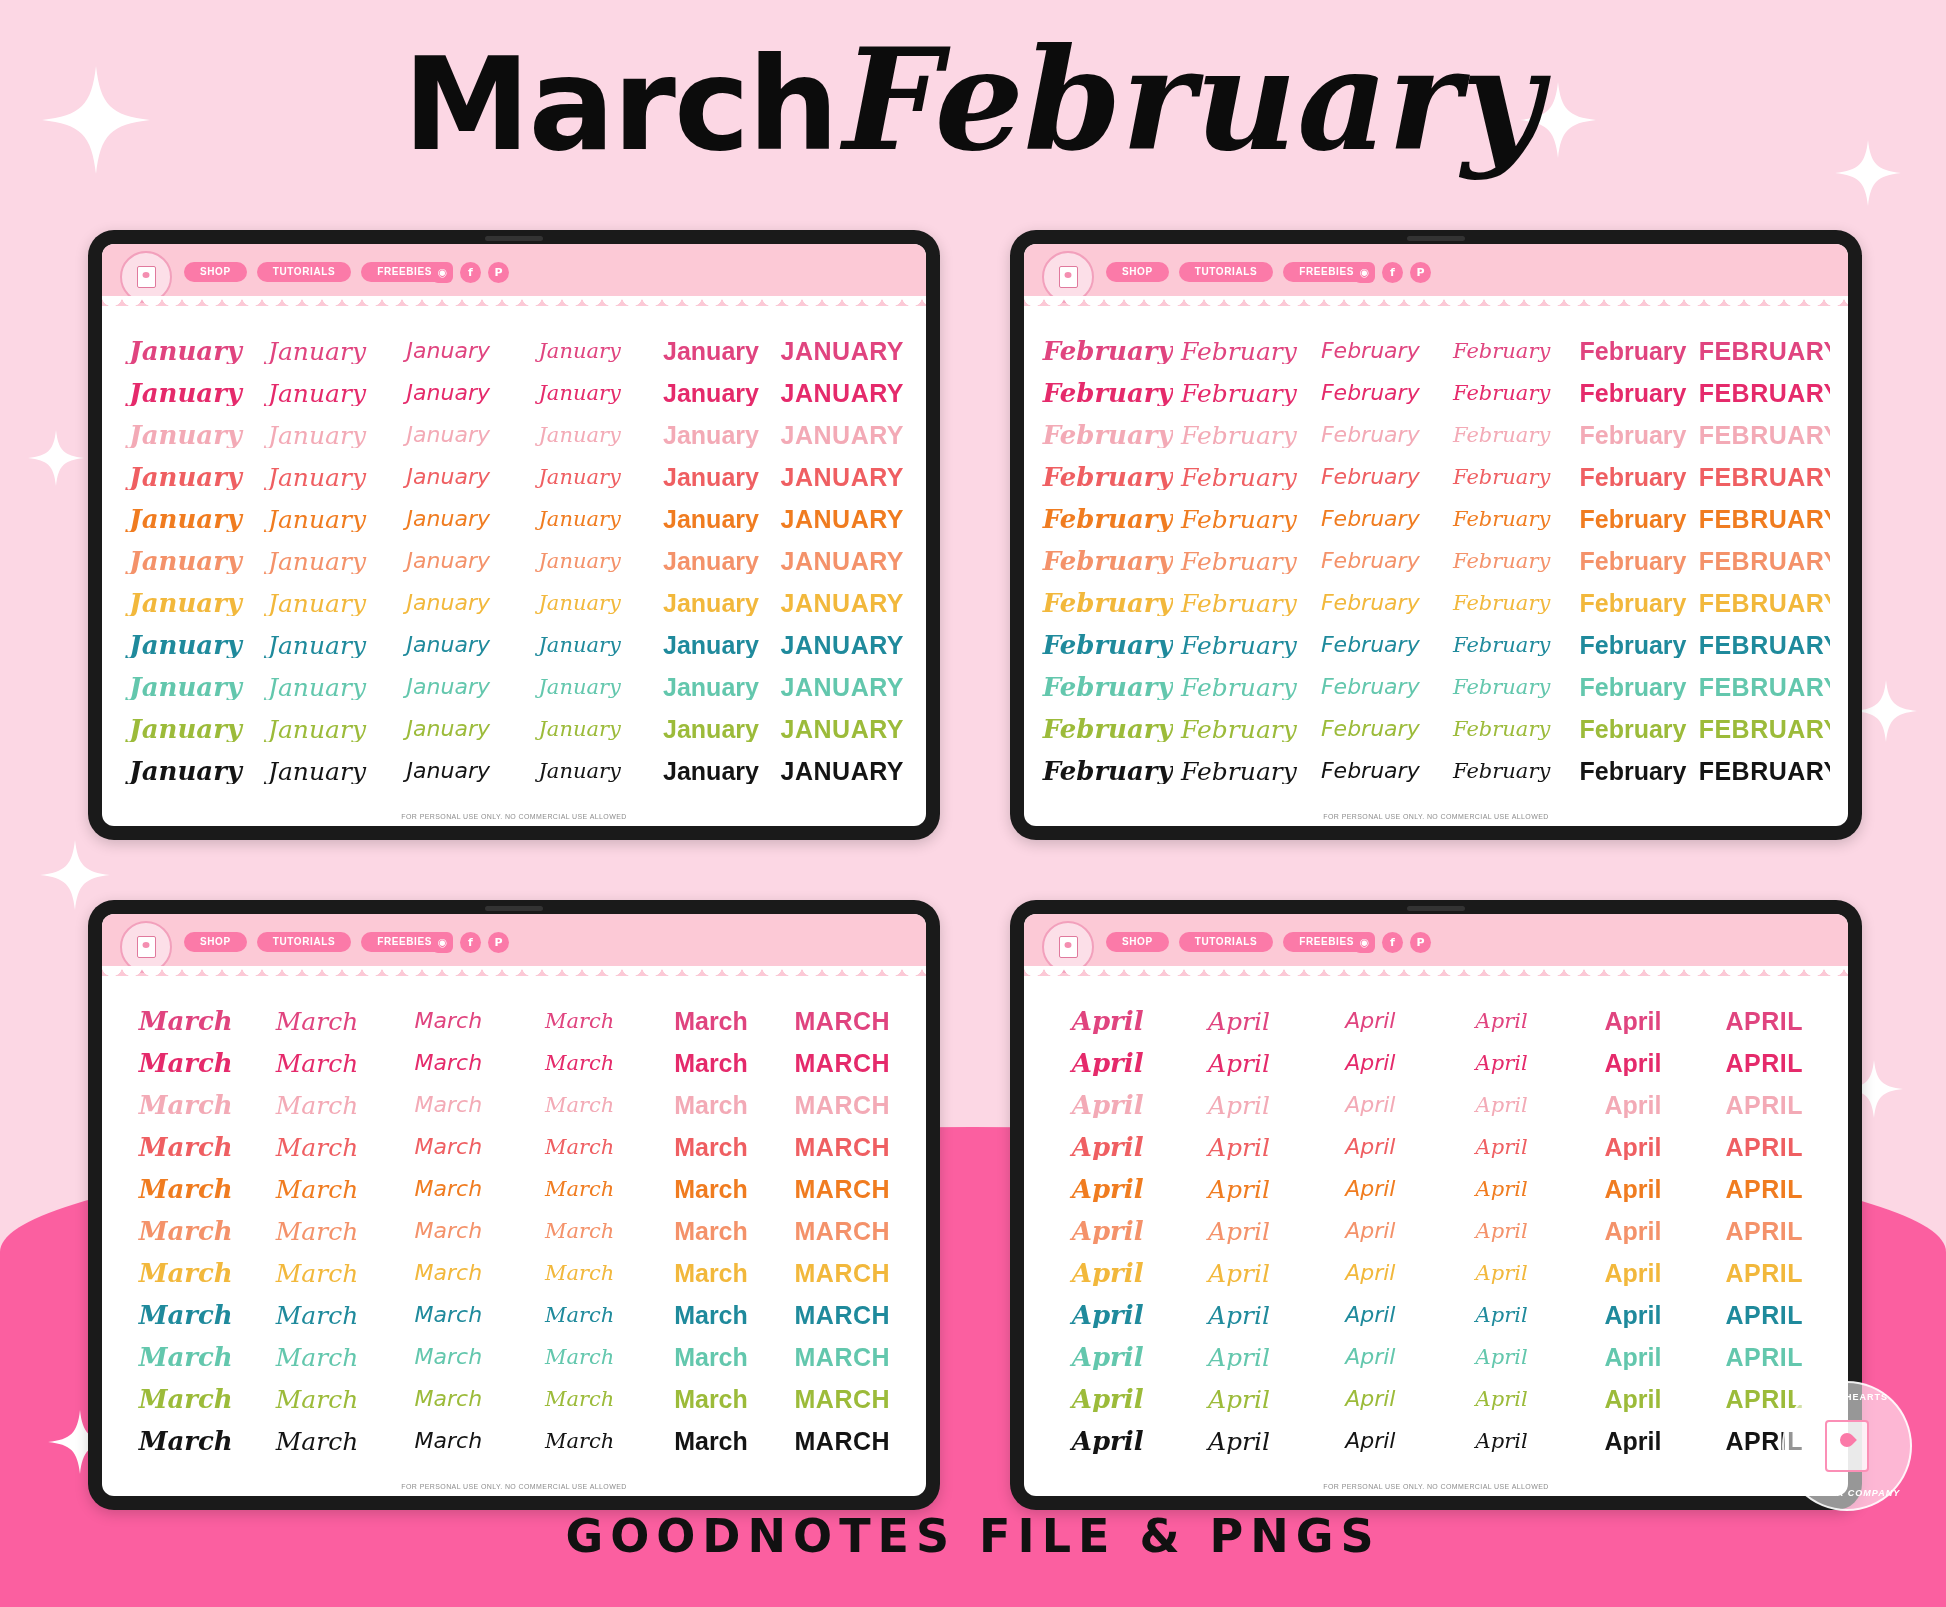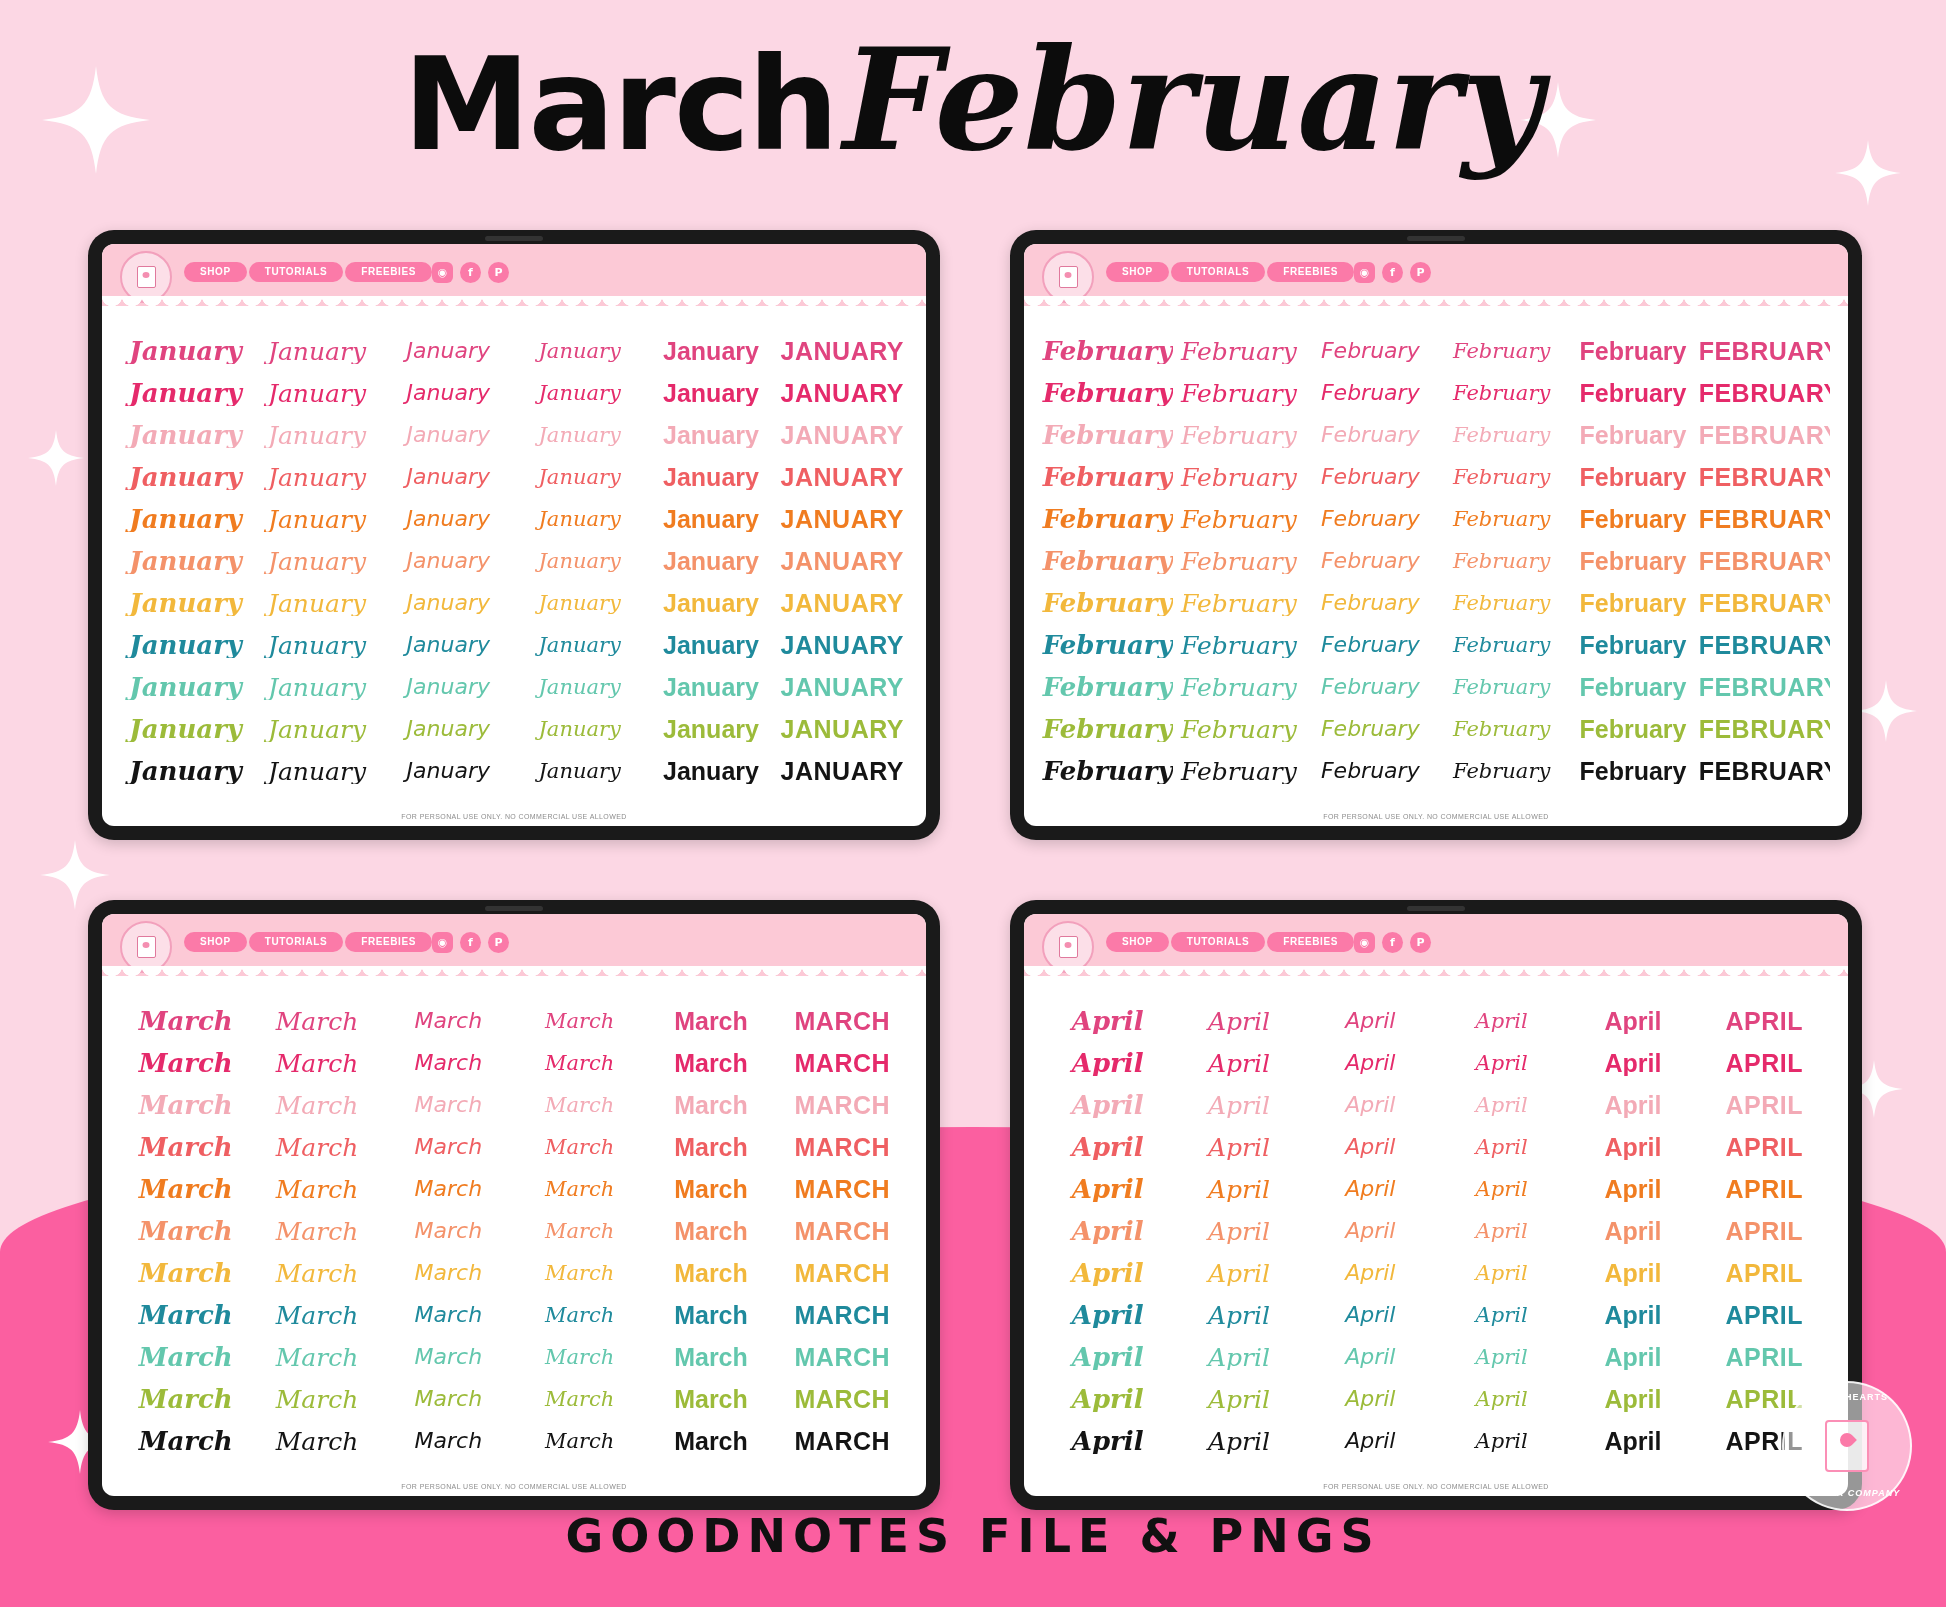"SHOP" .navbtns { gap: 2px -> 10px }
